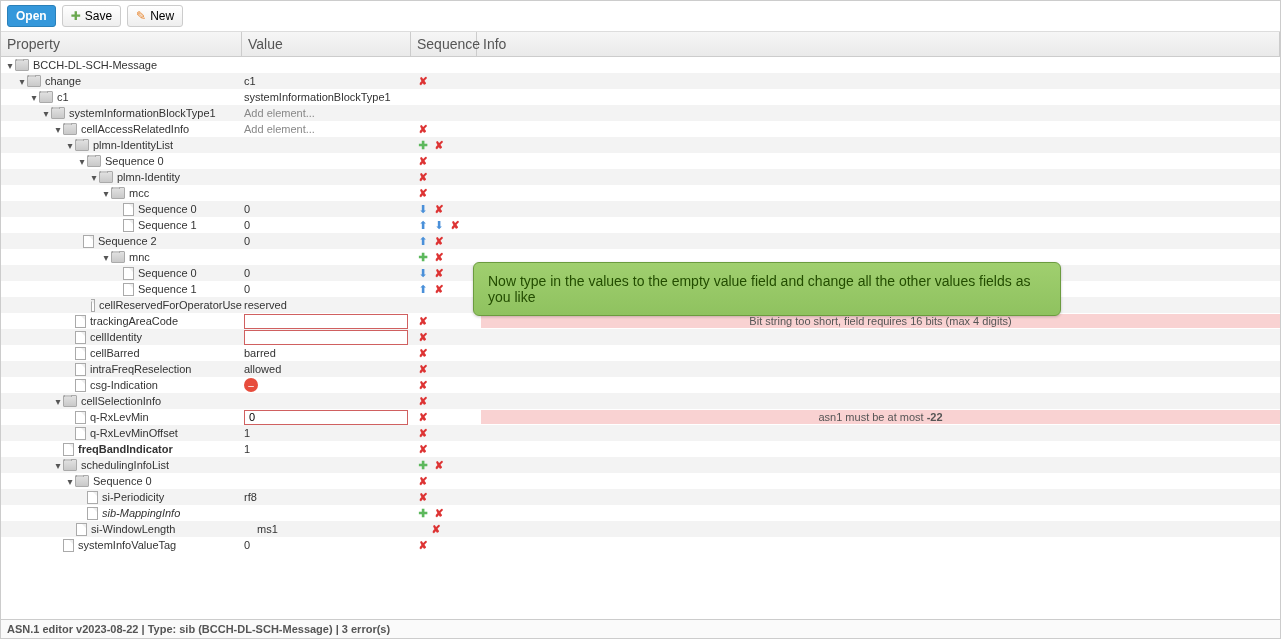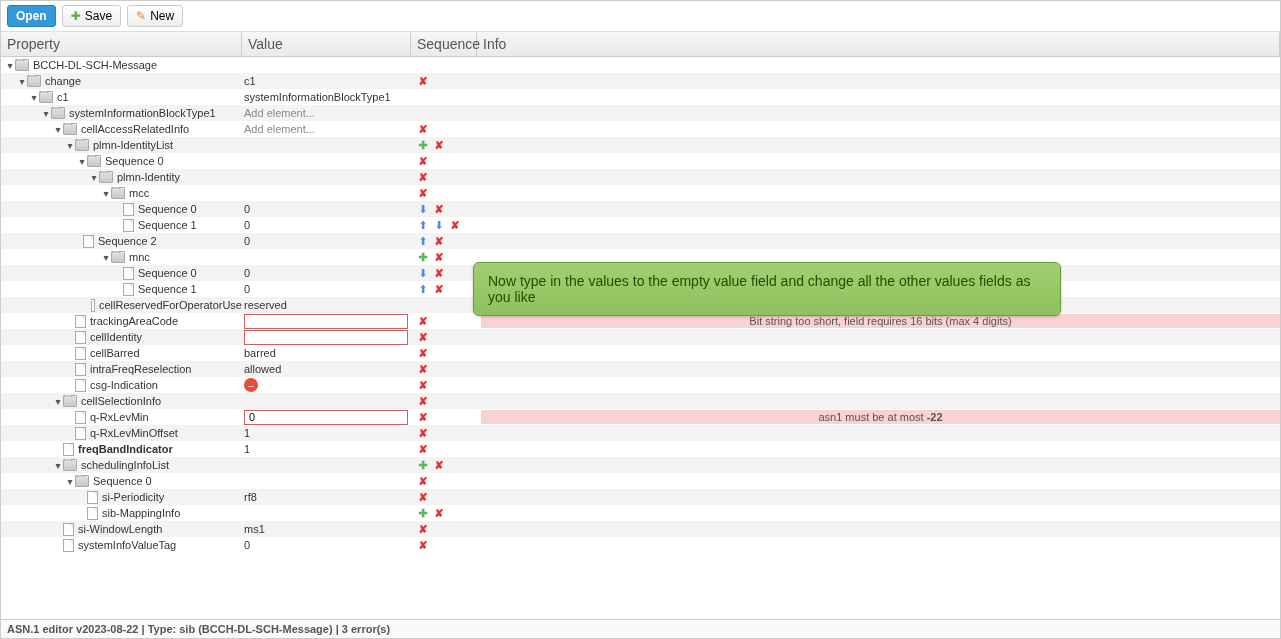"sib-MappingInfo" div.cell-prop { font-style: none -> italic }
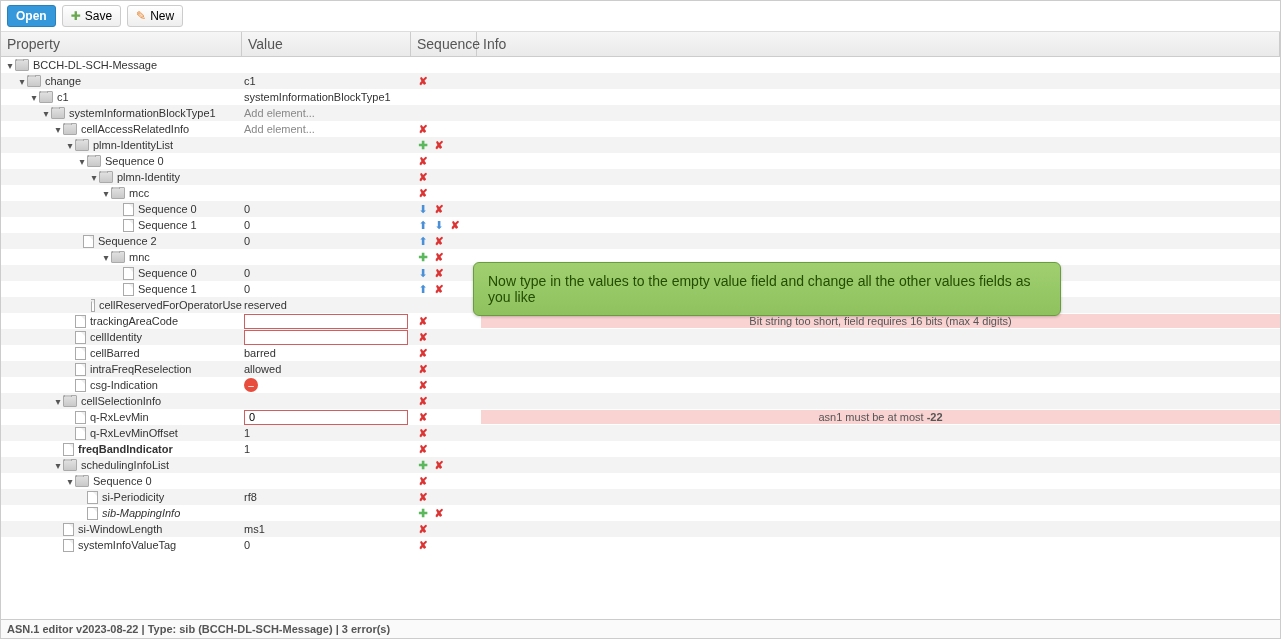"si-WindowLength" div.cell-prop { margin-left: none -> 13px }
